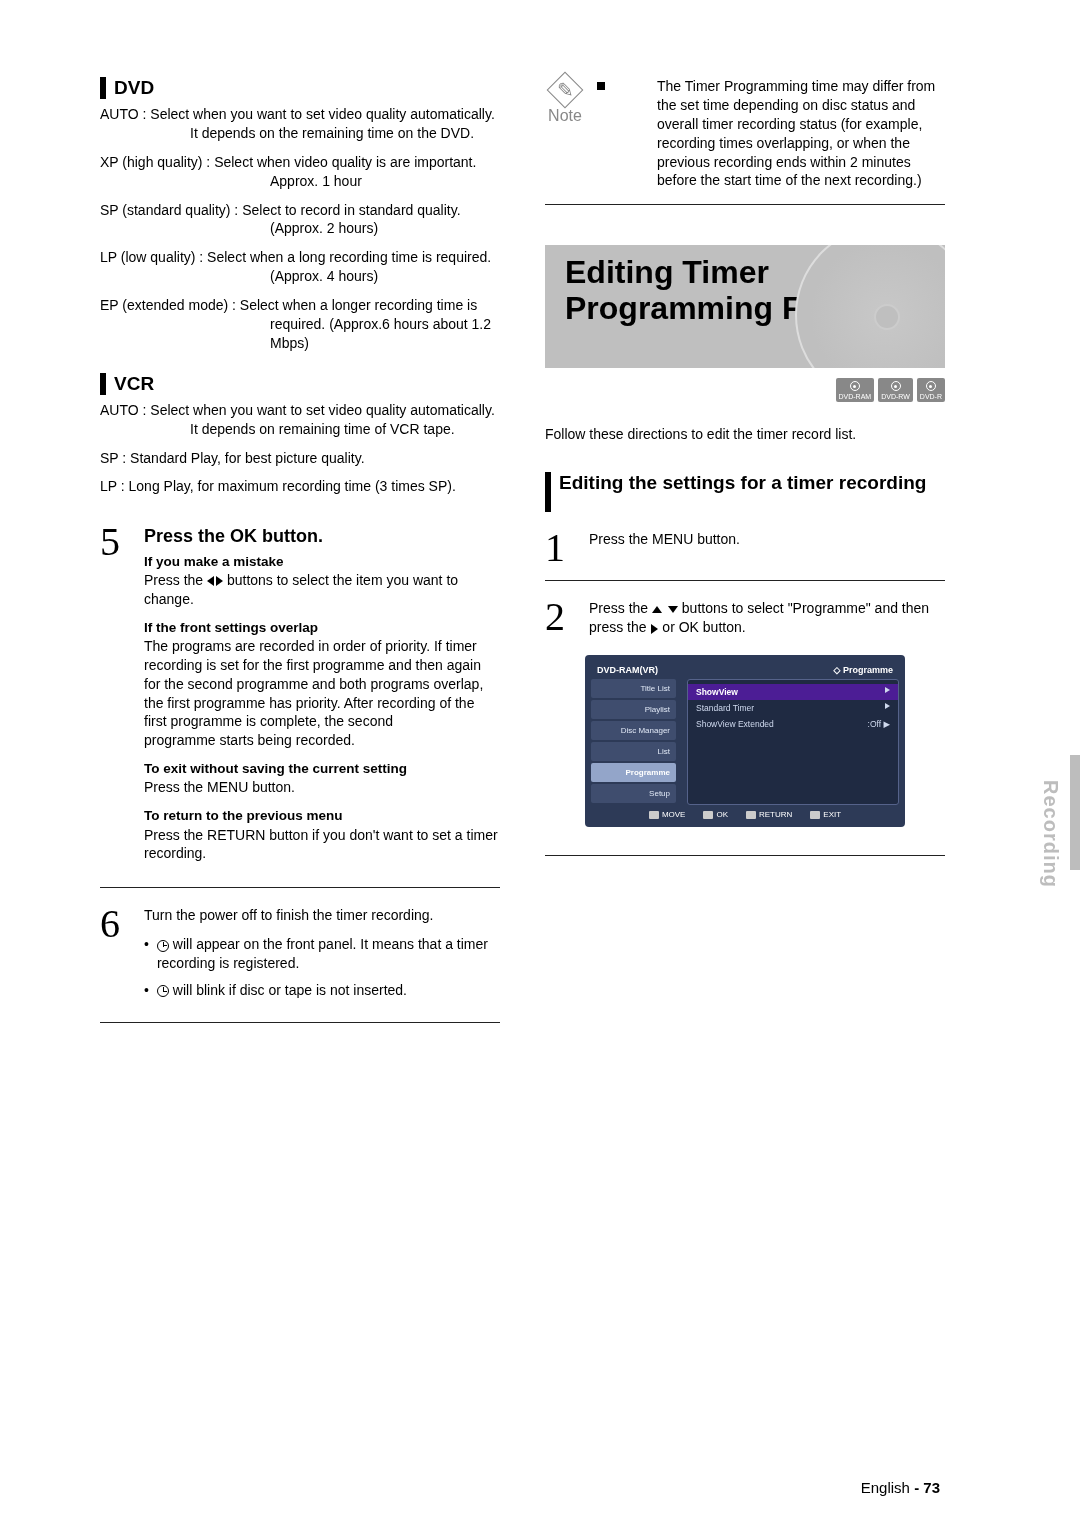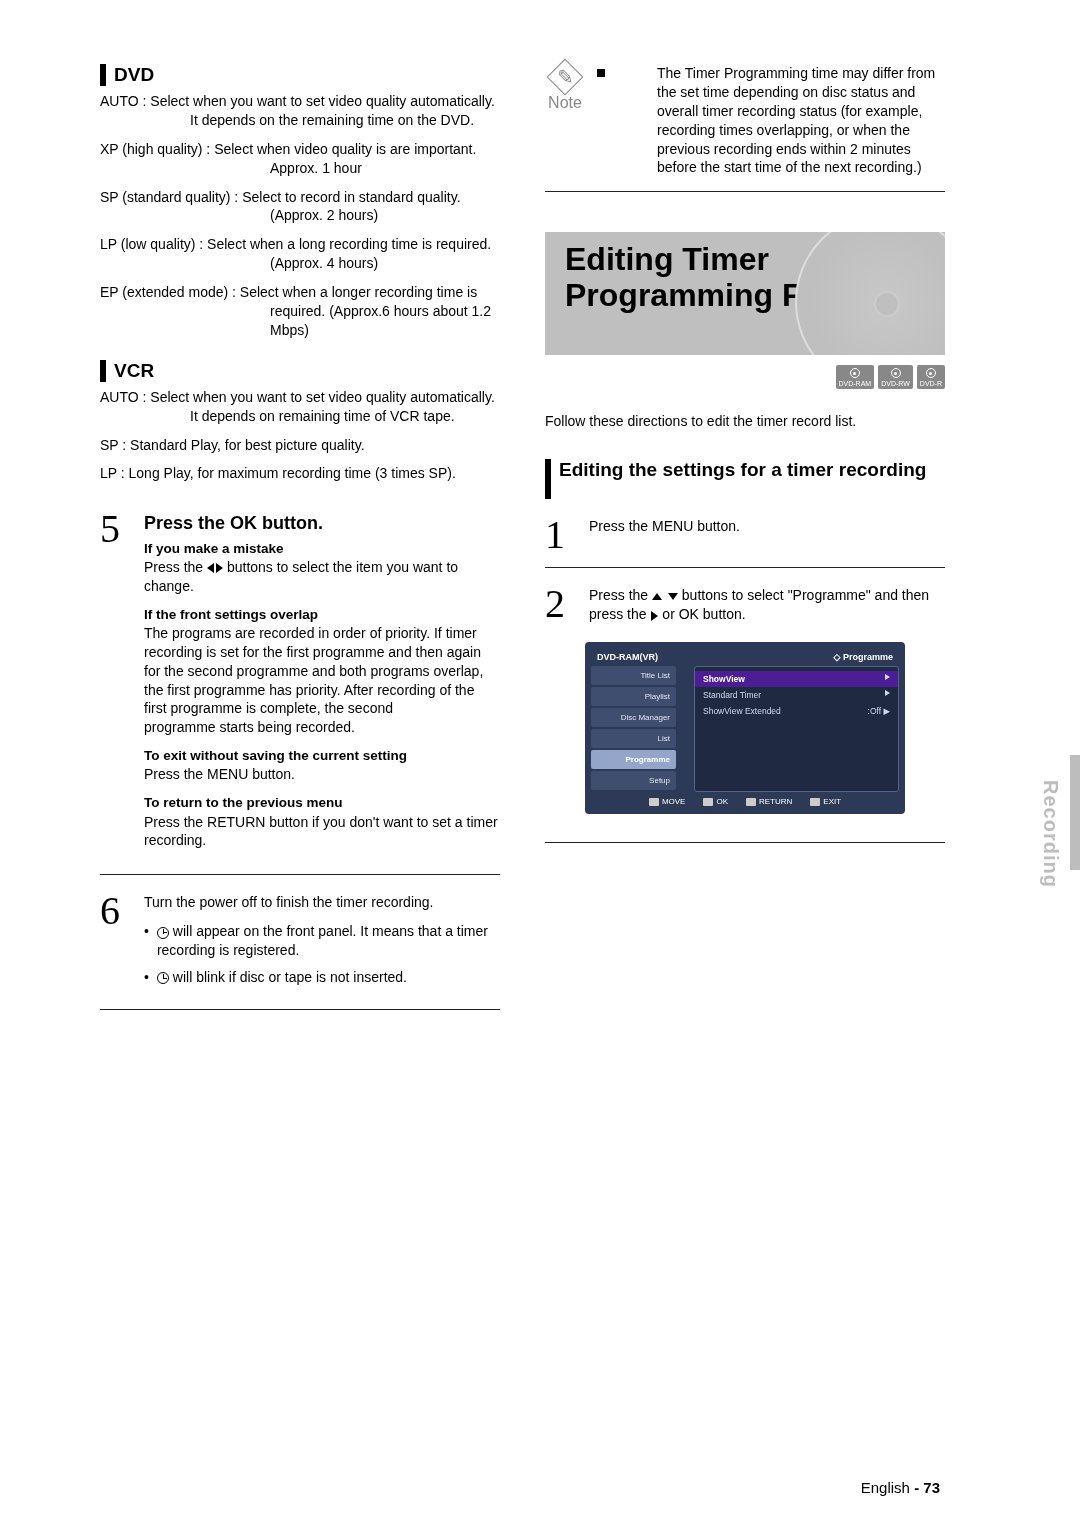"DVD" .page { top: 64px -> 77px }
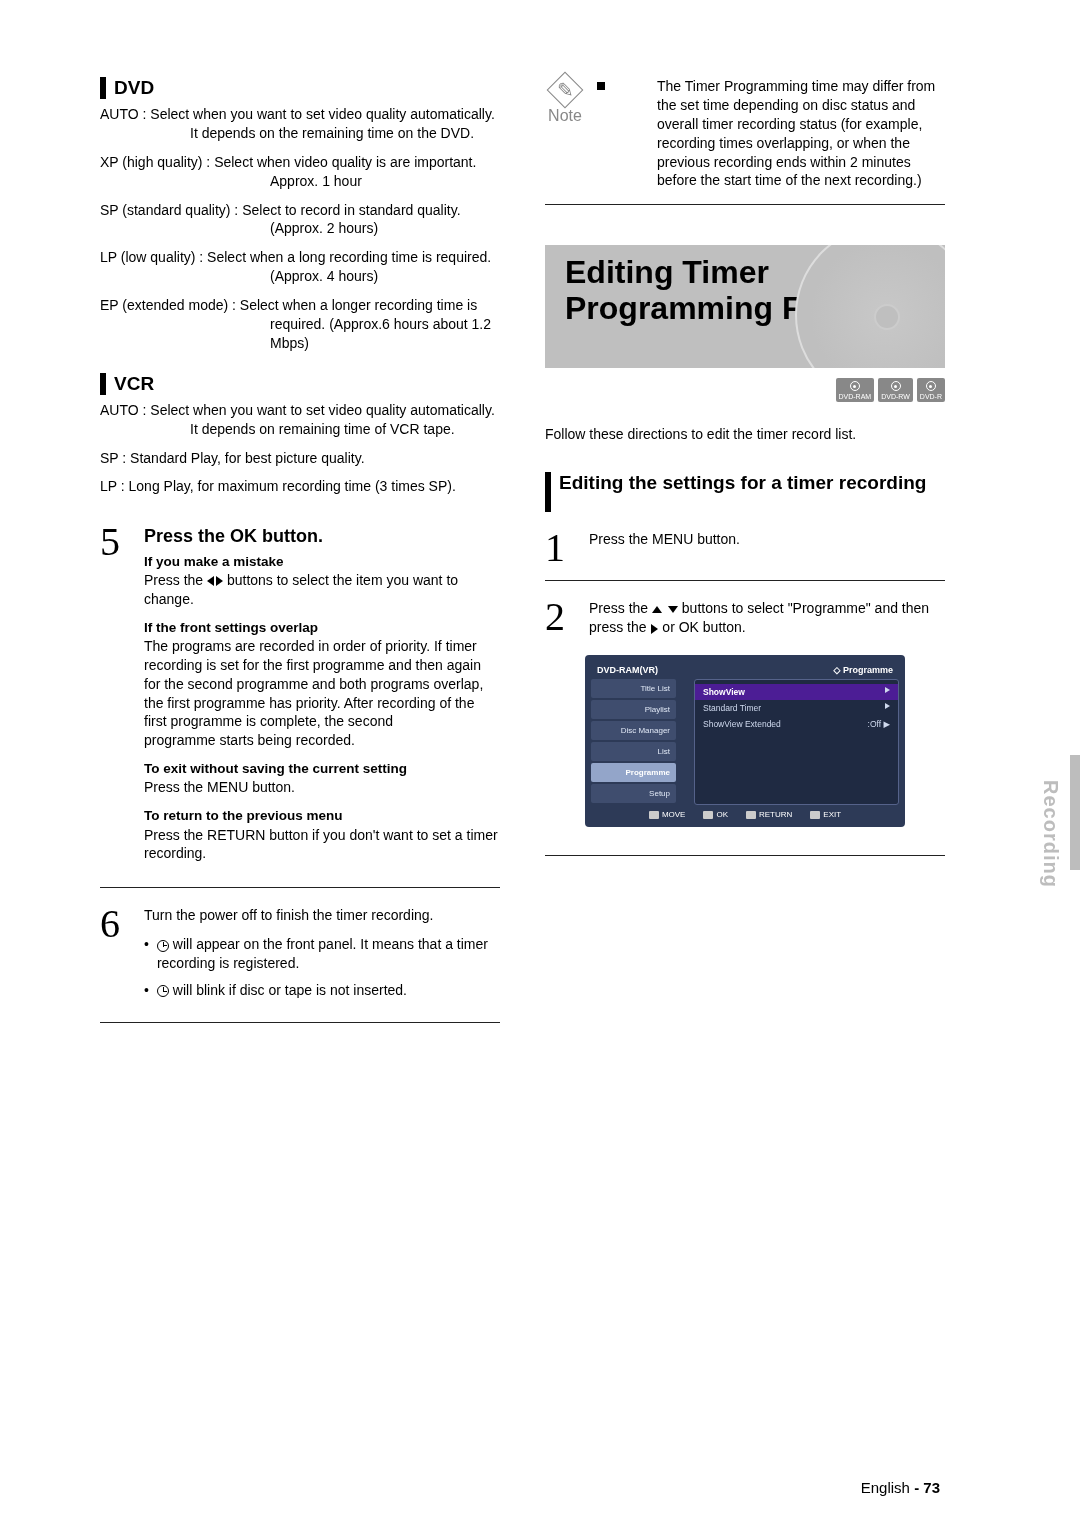"Title List" .osd-body { gap: 18px -> 11px }
